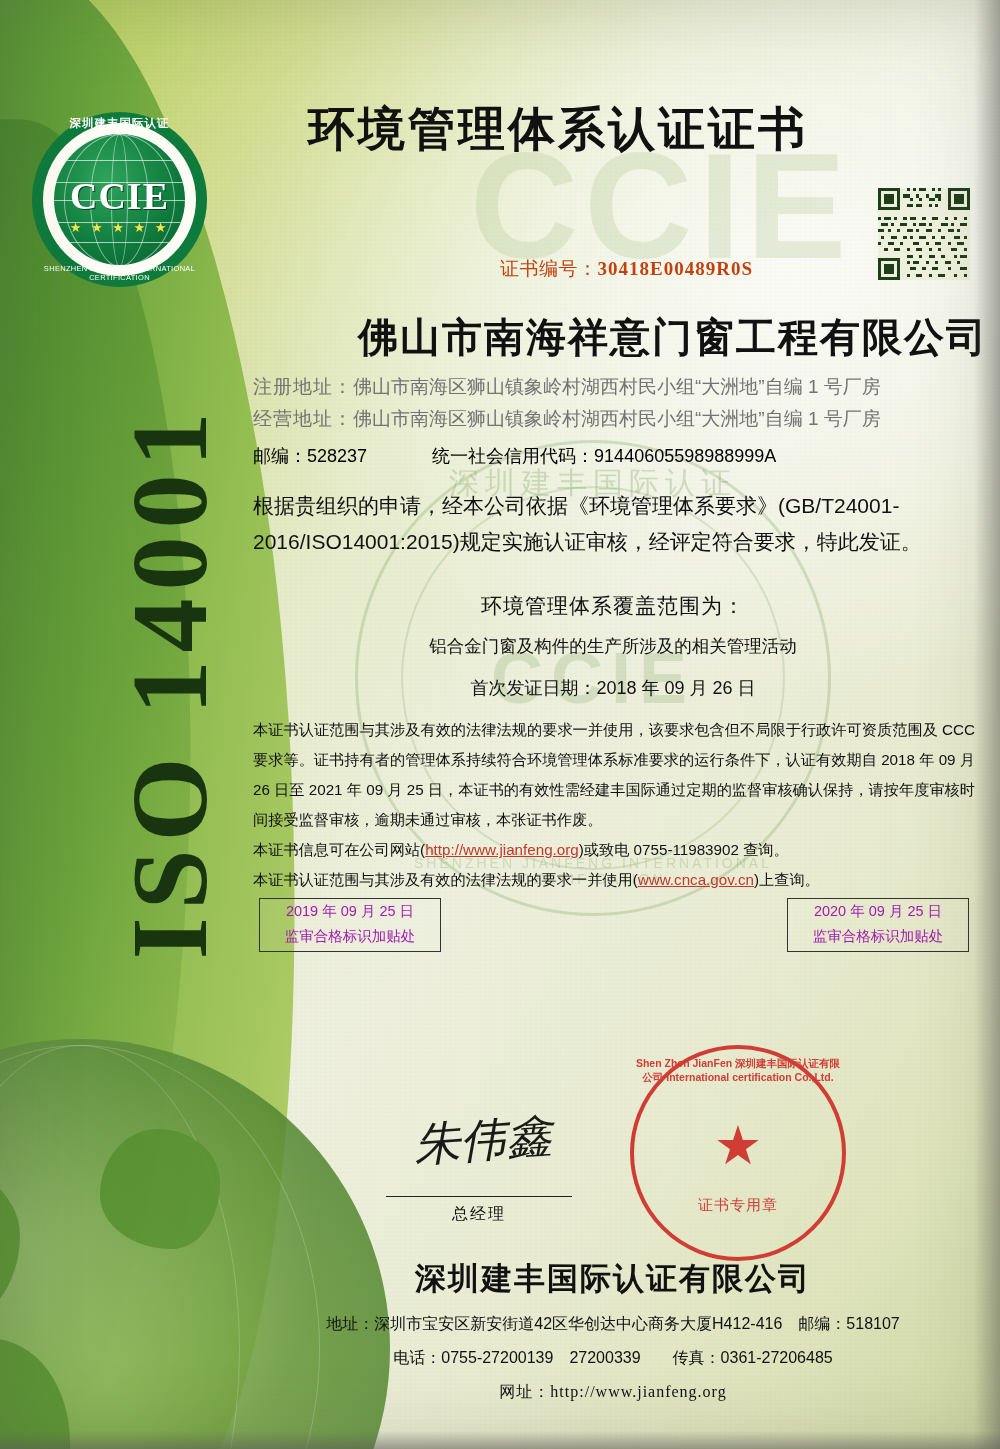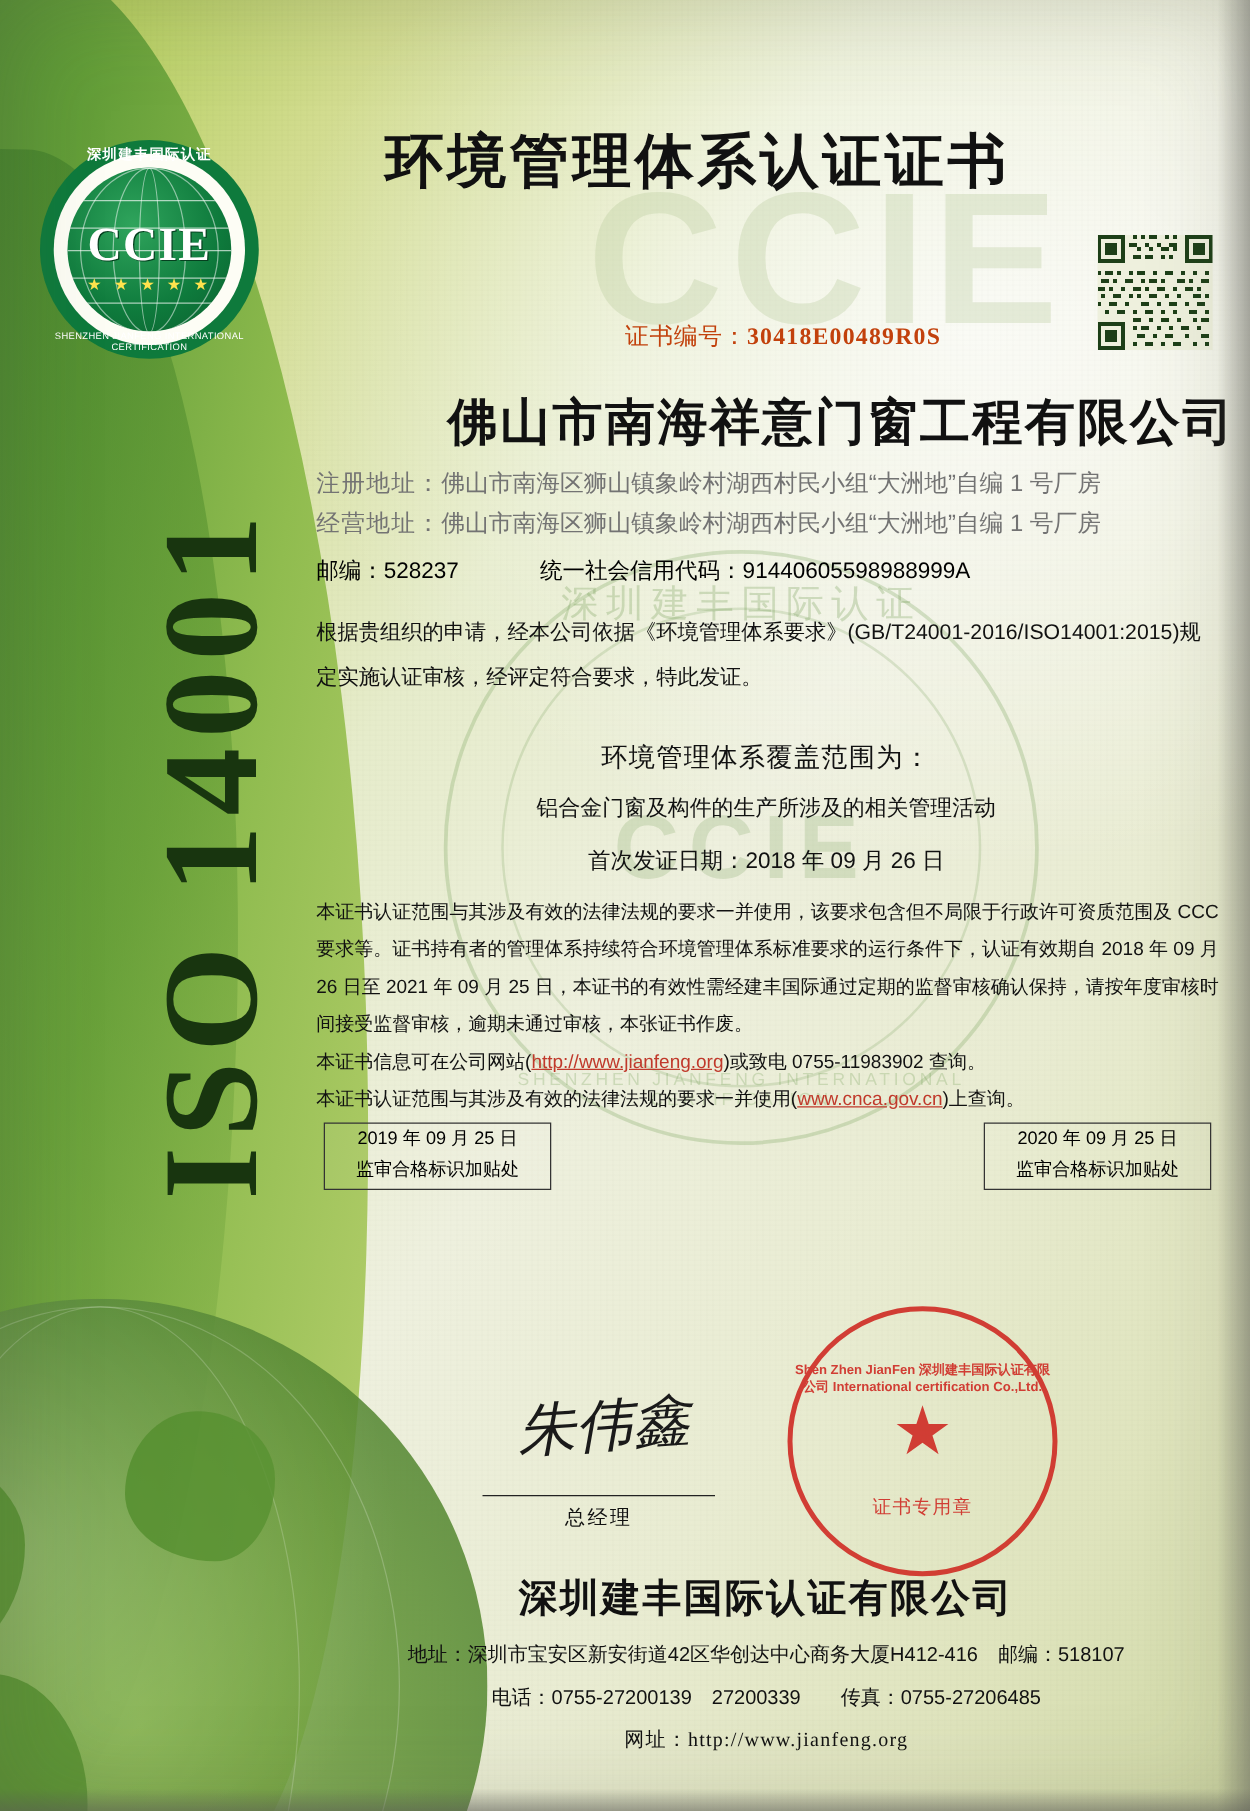"根据贵组织的申请，经本公司依据《环境管理体系要求》(GB/T24001-2016" .para { font-size: 17px -> 21px }
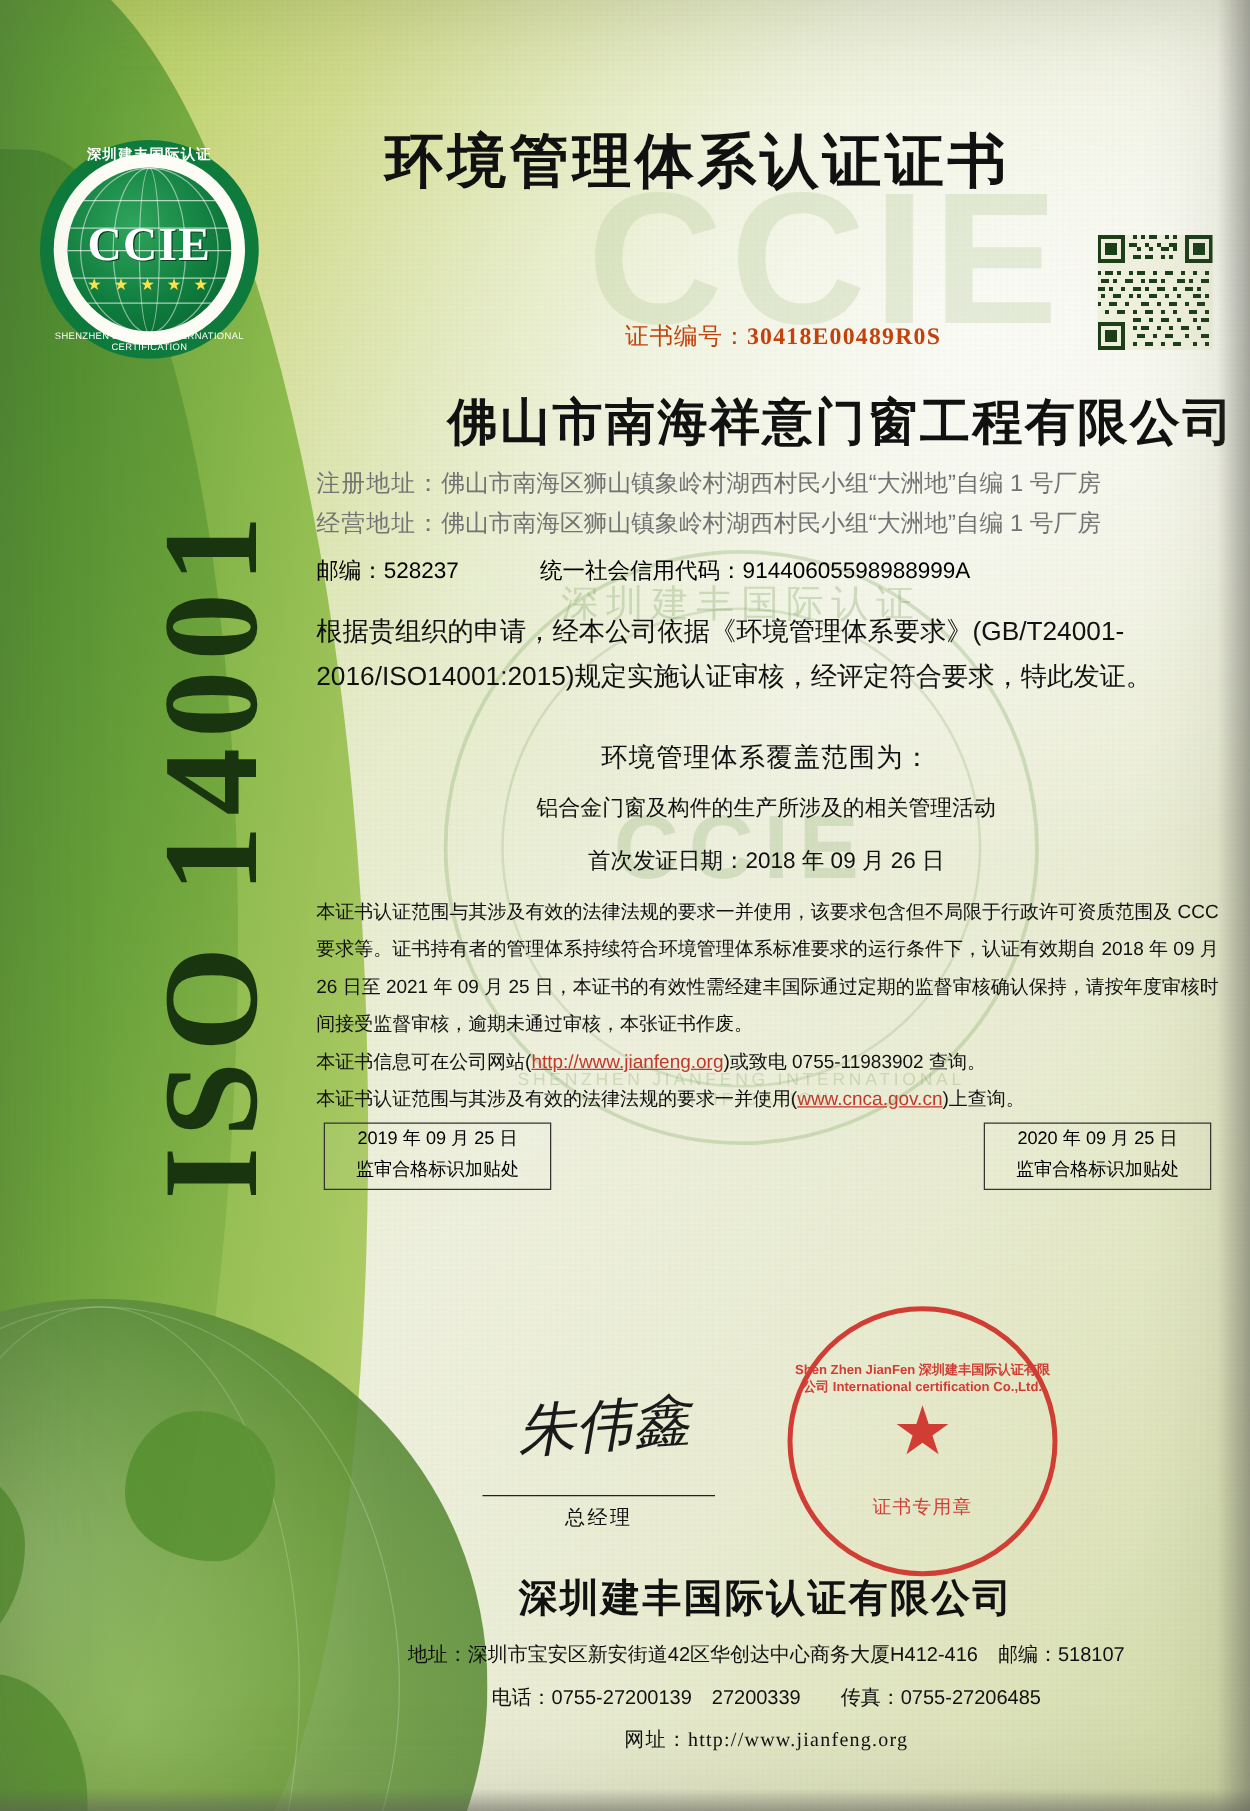"2019 年 09 月 25" .stamp-box { color: #000000 -> #a21caf }
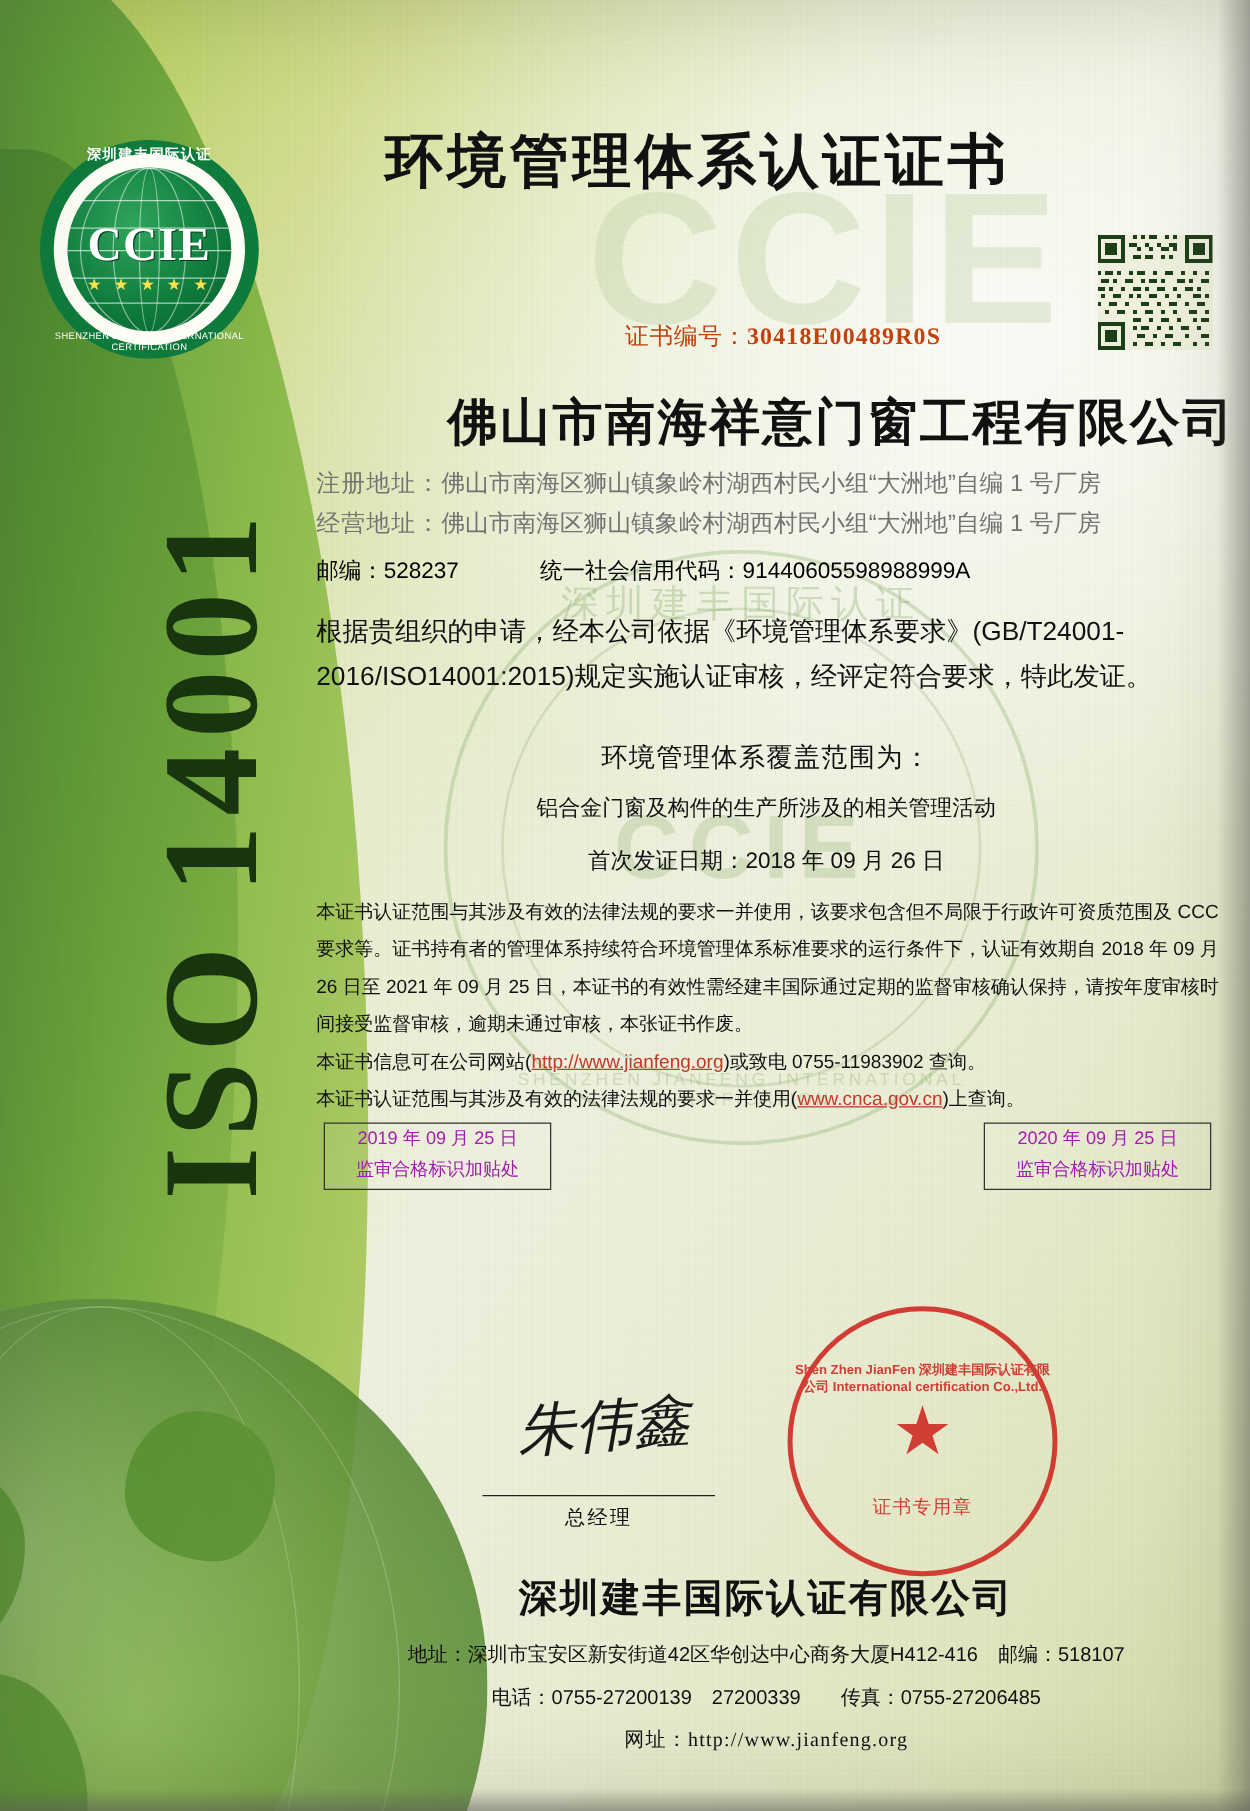"Shen Zhen JianFen 深圳建丰国际认证有限公司" .seal .arc-t { margin-top: 32px -> none }
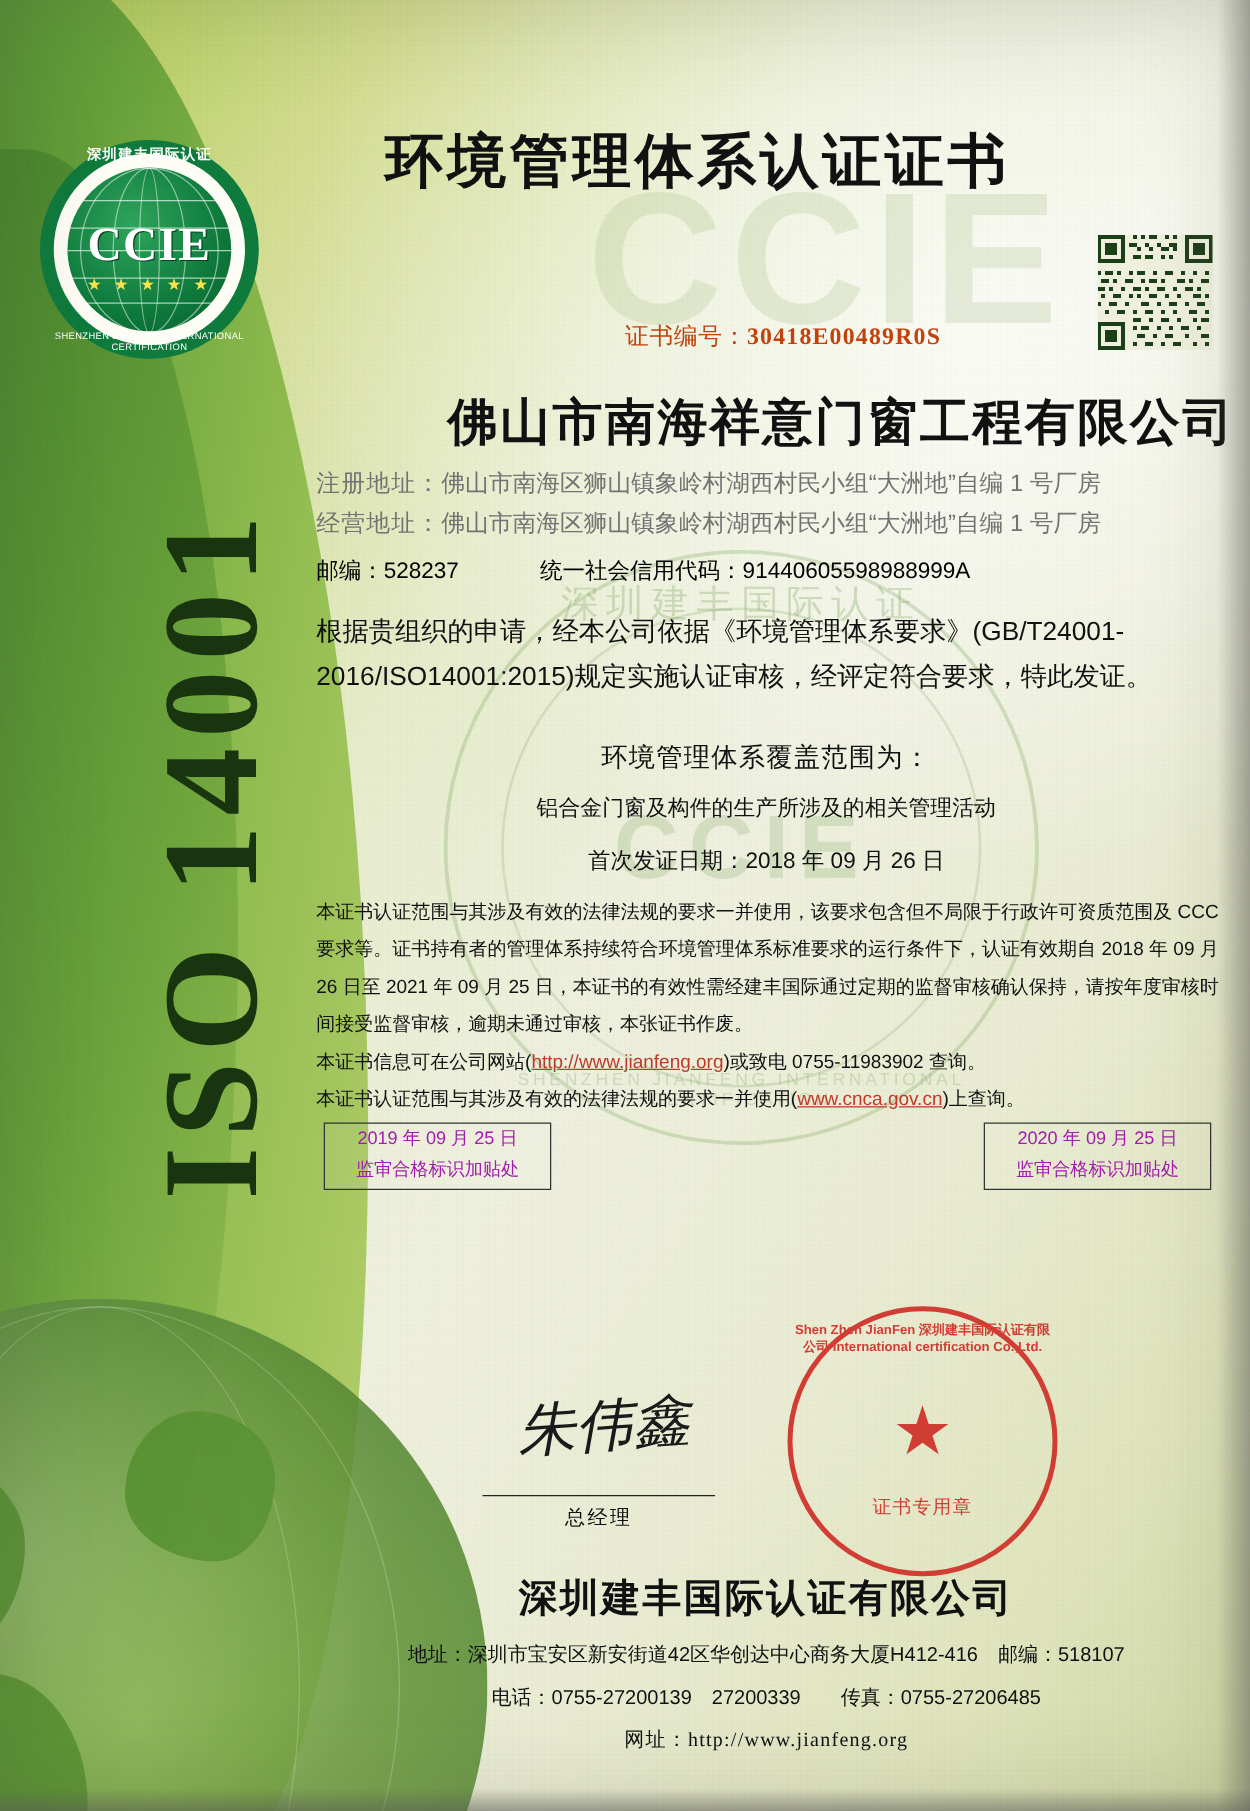"电话：0755-27200139 27200339" div.footer-line { text: 0755-27206485 -> 0361-27206485 }
